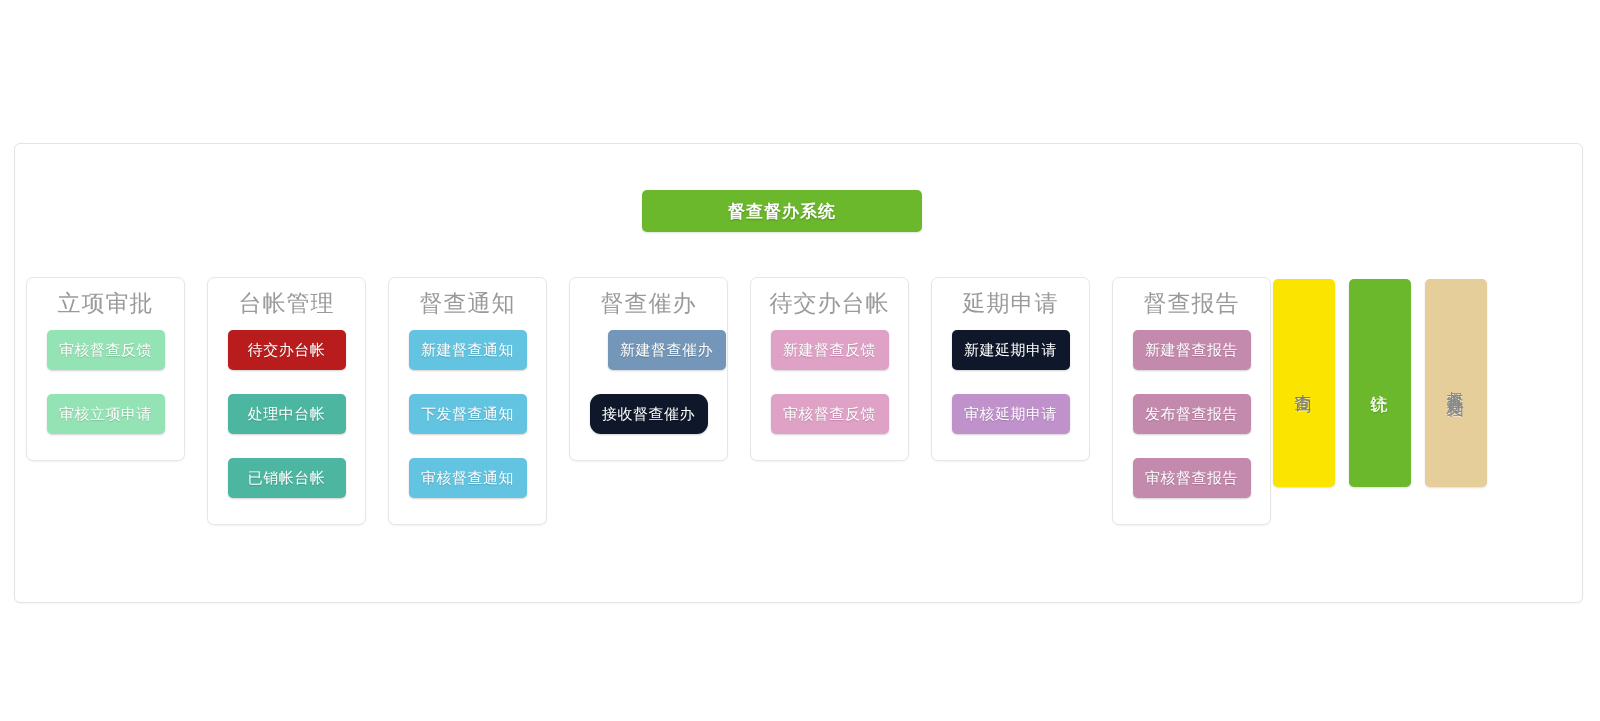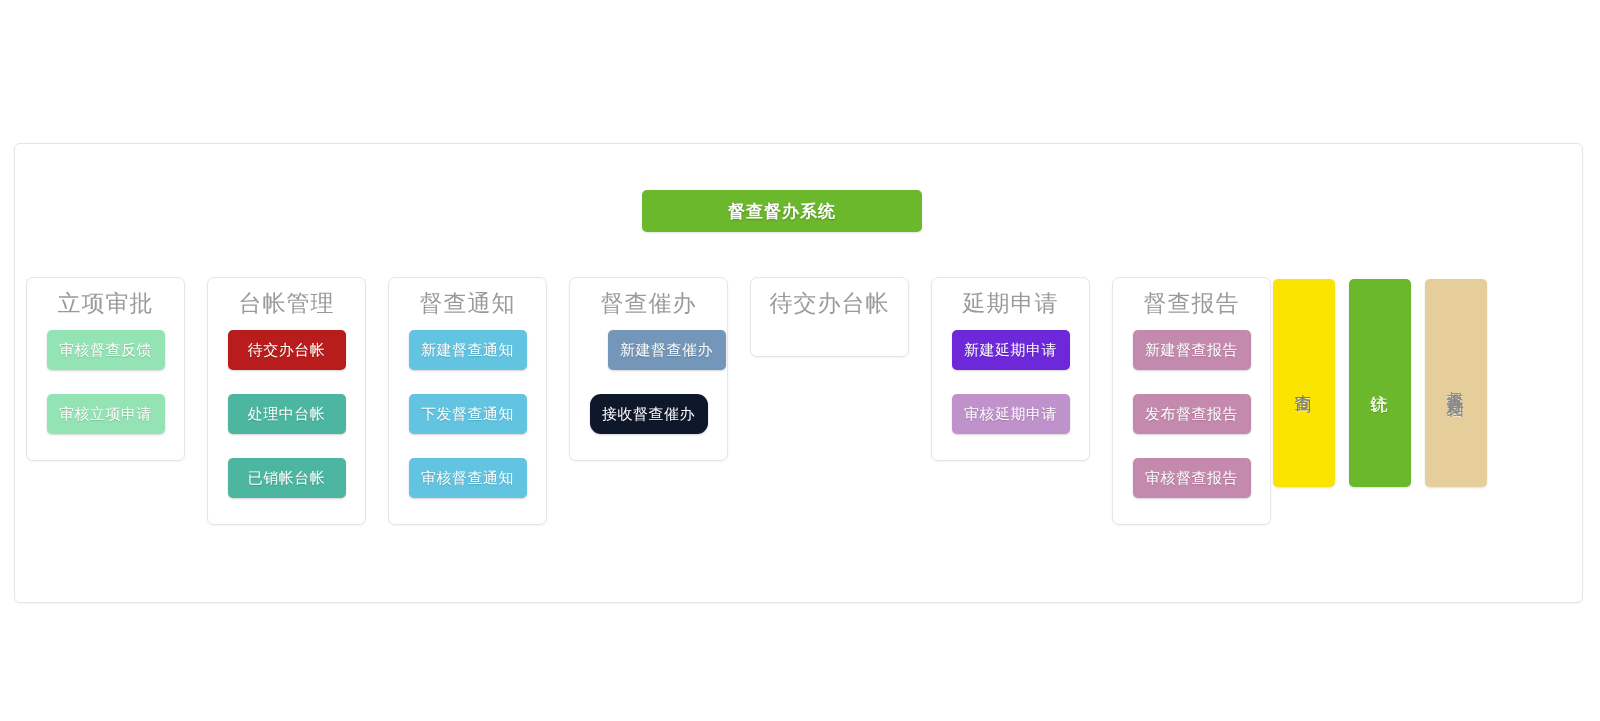"新建督查反馈" div.col-buttons { html: none -> <div> <div>新建督查反馈</div> <div>审核督查反馈</div> </div> }
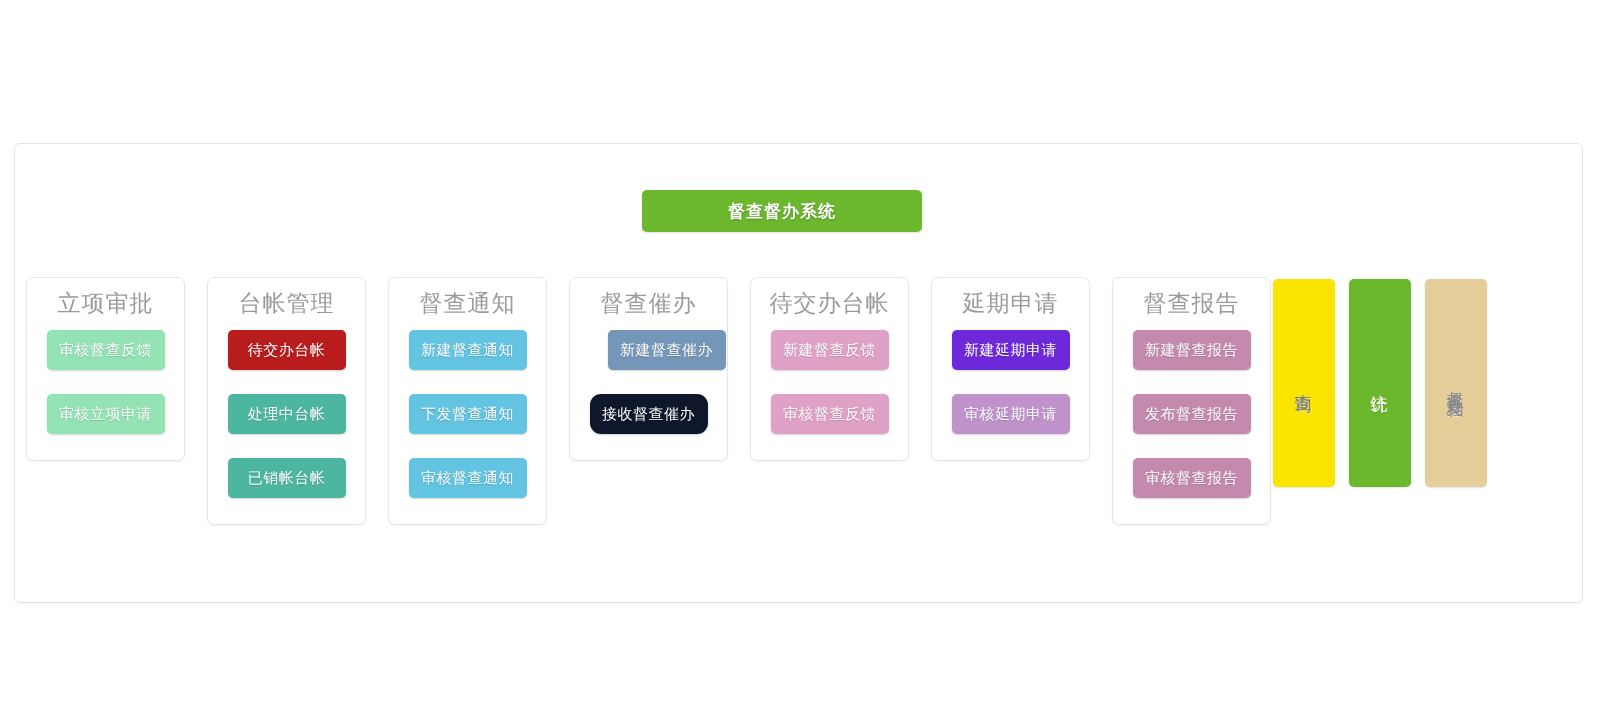"新建延期申请" div.pill { background: #6d28d9 -> #0f172a }
